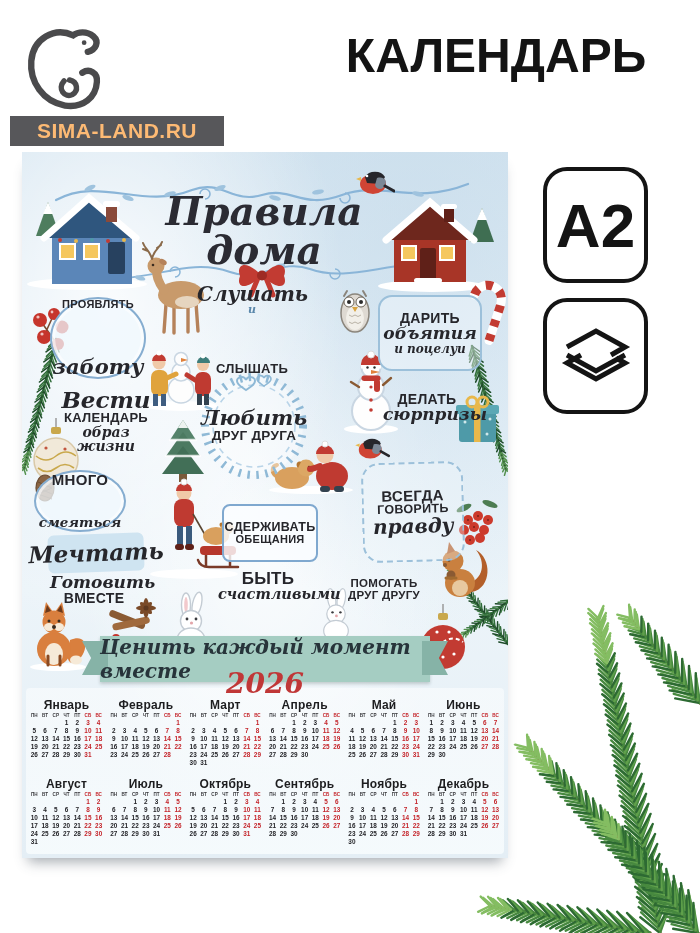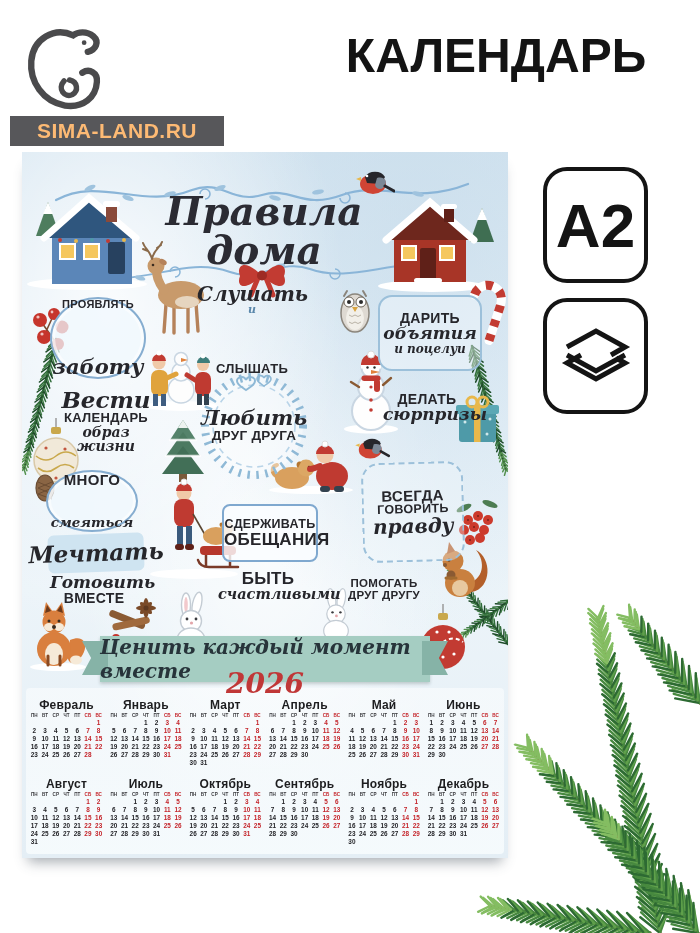"МНОГО" div.rule { left: 24px -> 12px }
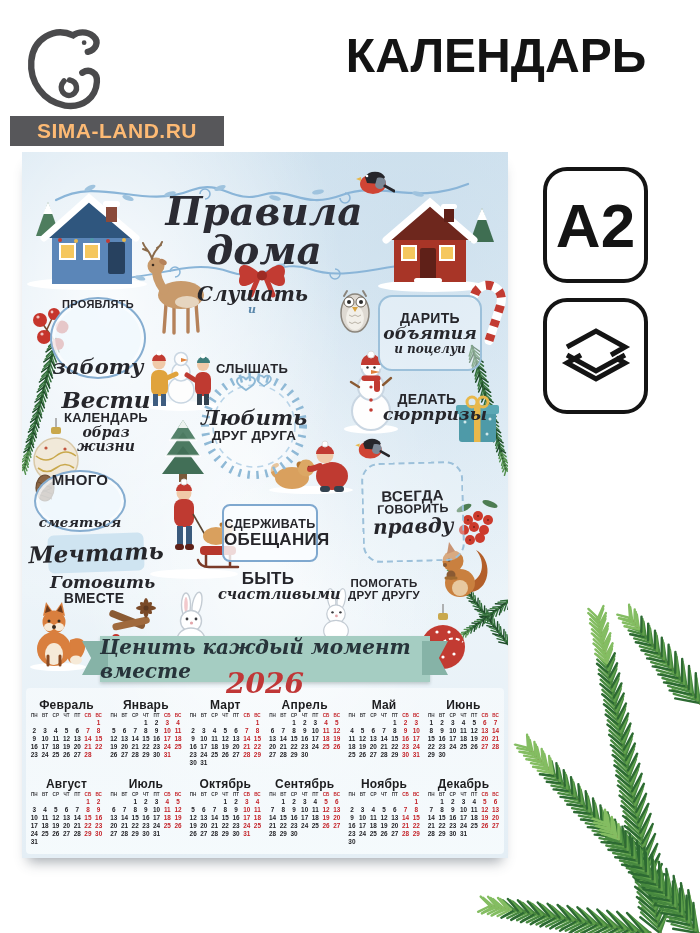"ОБЕЩАНИЯ" span.caps { font-size: 17px -> 11px }
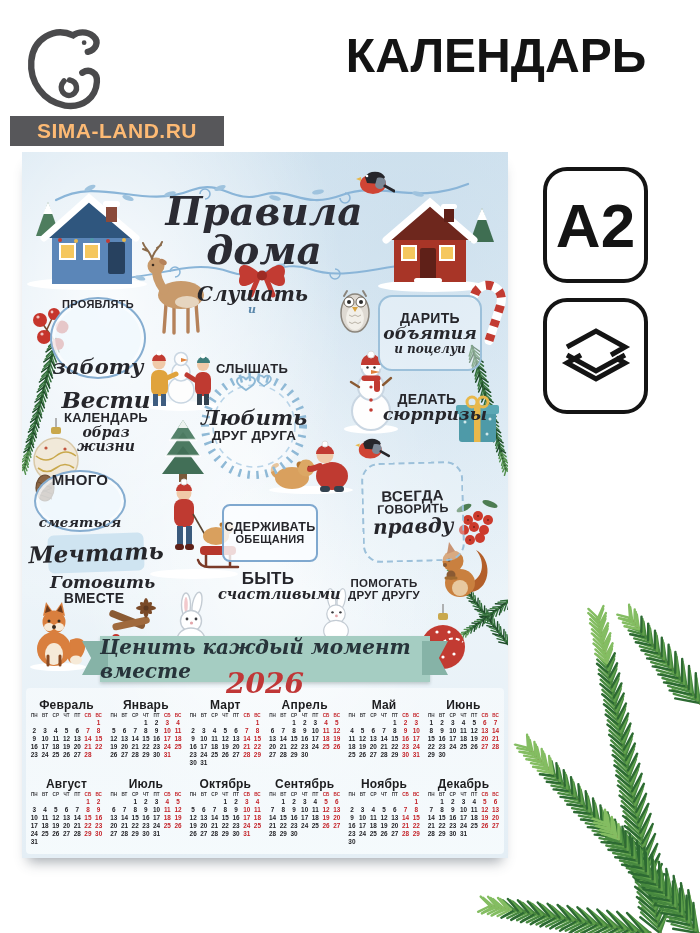"Февраль" div.month { order: before "Январь" -> after "Январь" }
